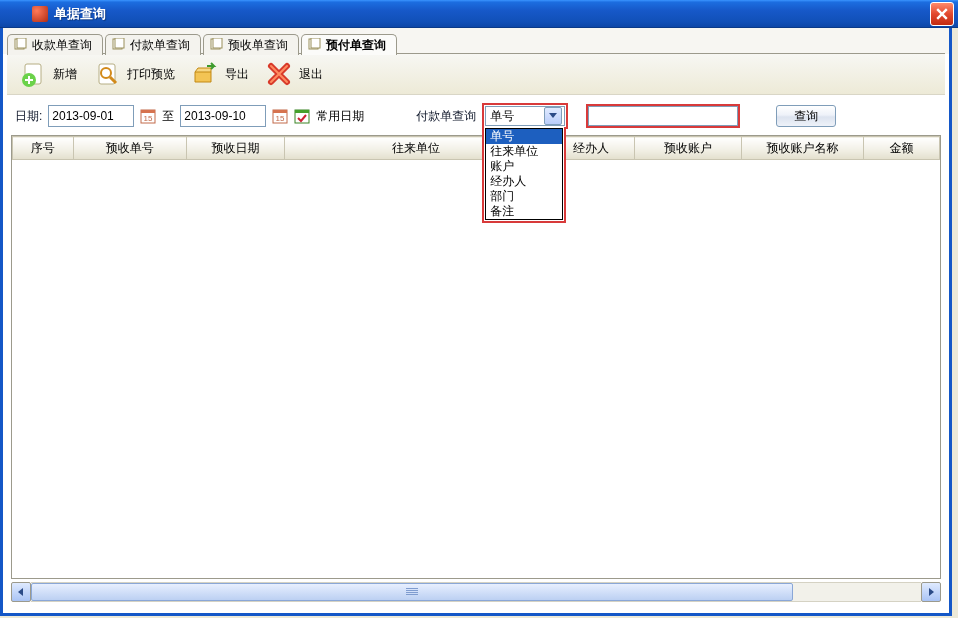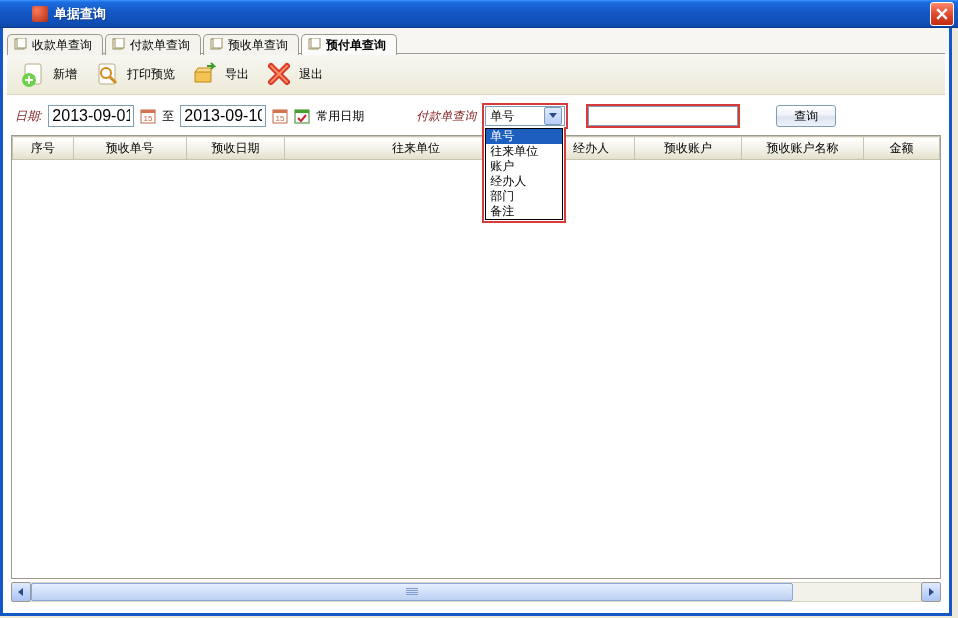"日期:" .queryrow label { color: #7f1d1d -> #0f172a; font-style: italic -> none }
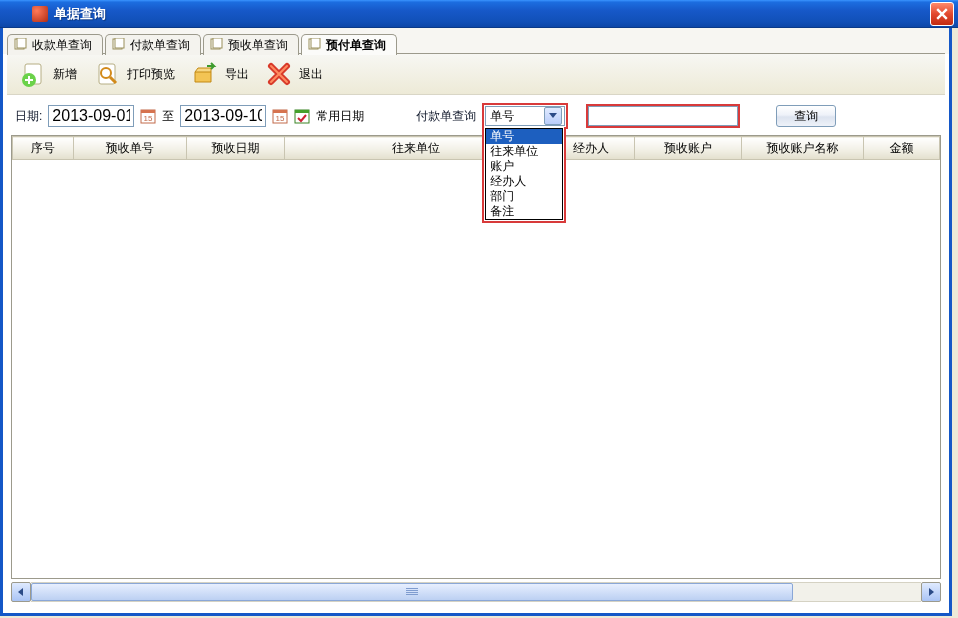"2013-09-01" .date-input { font-size: 16px -> 12px }
